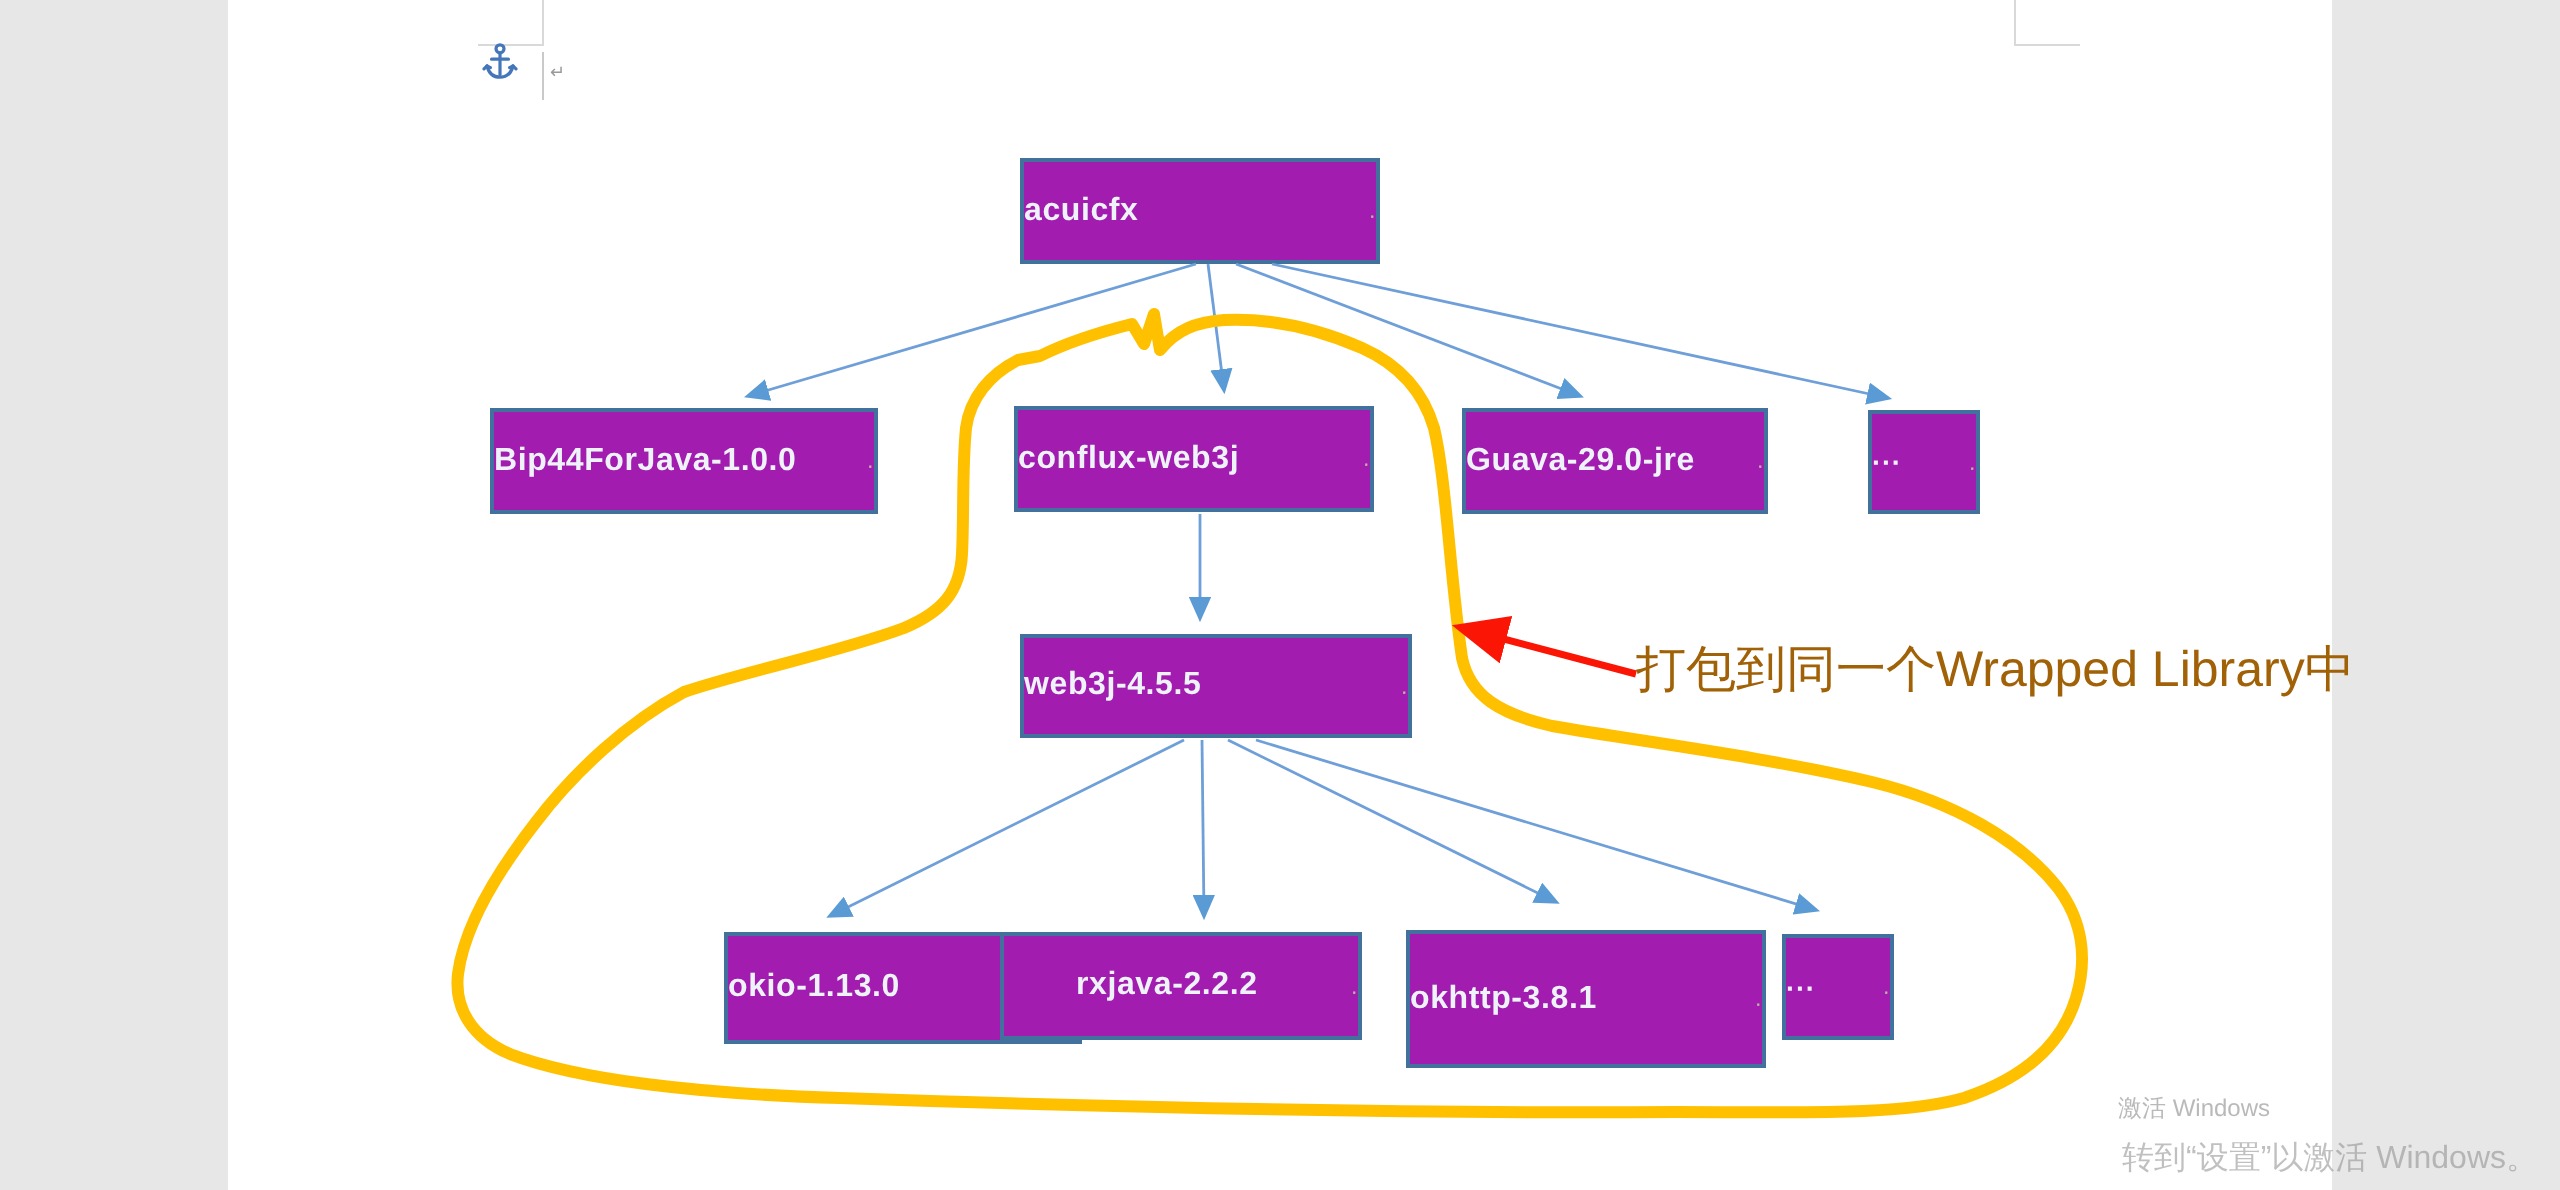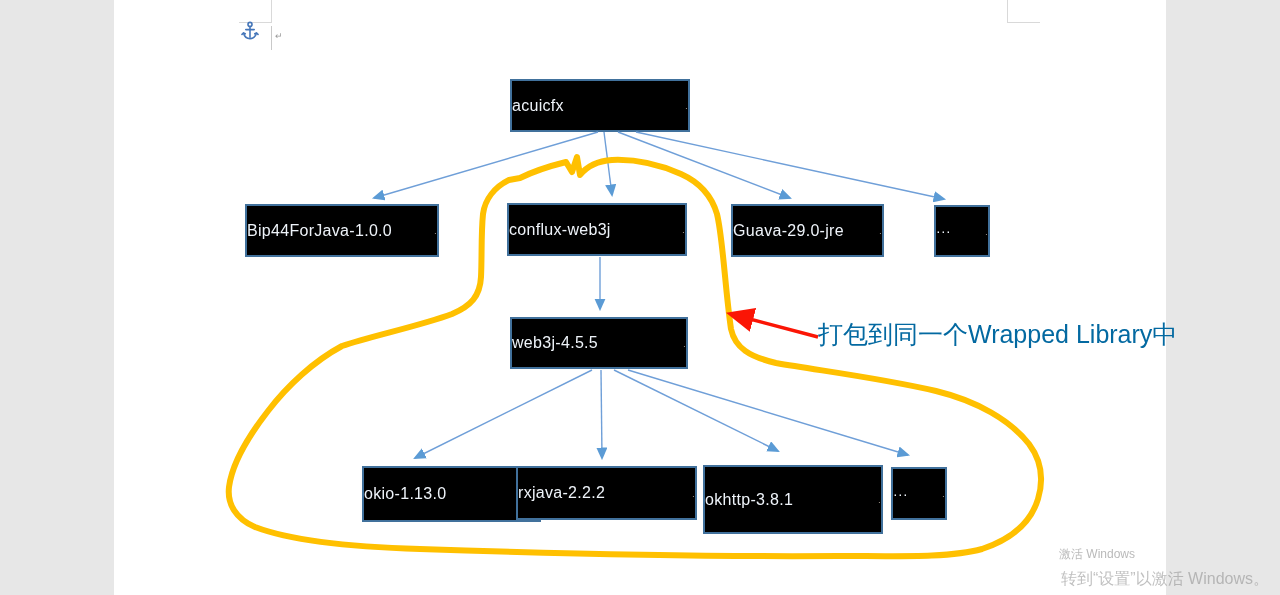"acuicfx" .node { background: #000000 -> #a21caf; font-weight: none -> bold }
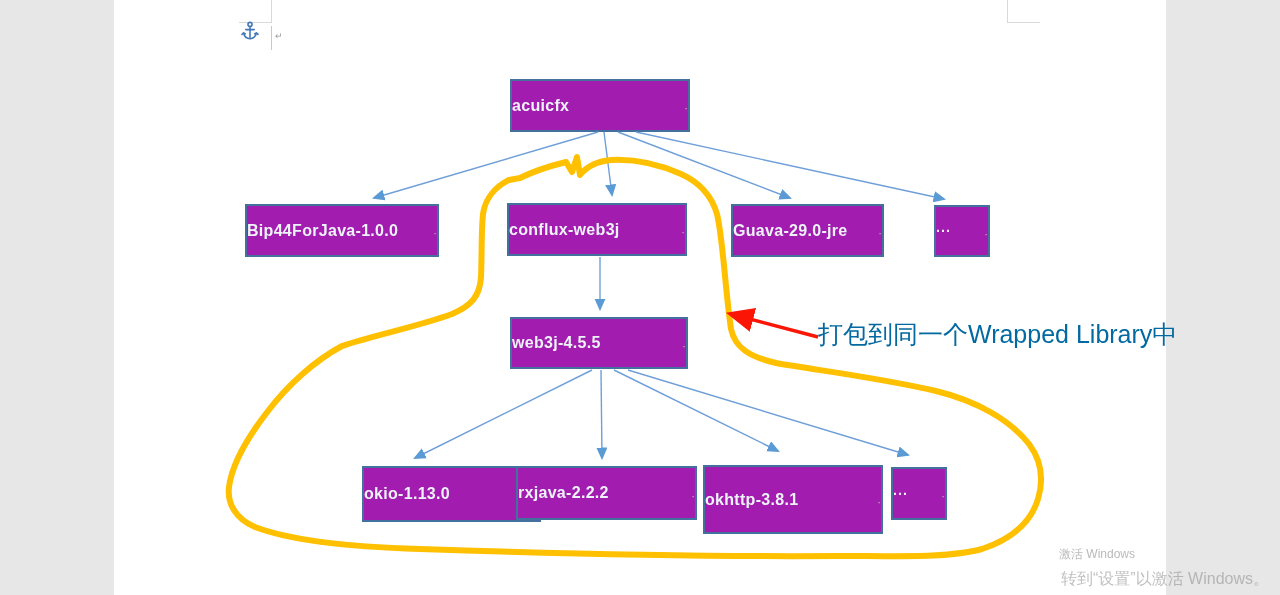"web3j-4.5.5" .n-web3j { width: 178px -> 196px }
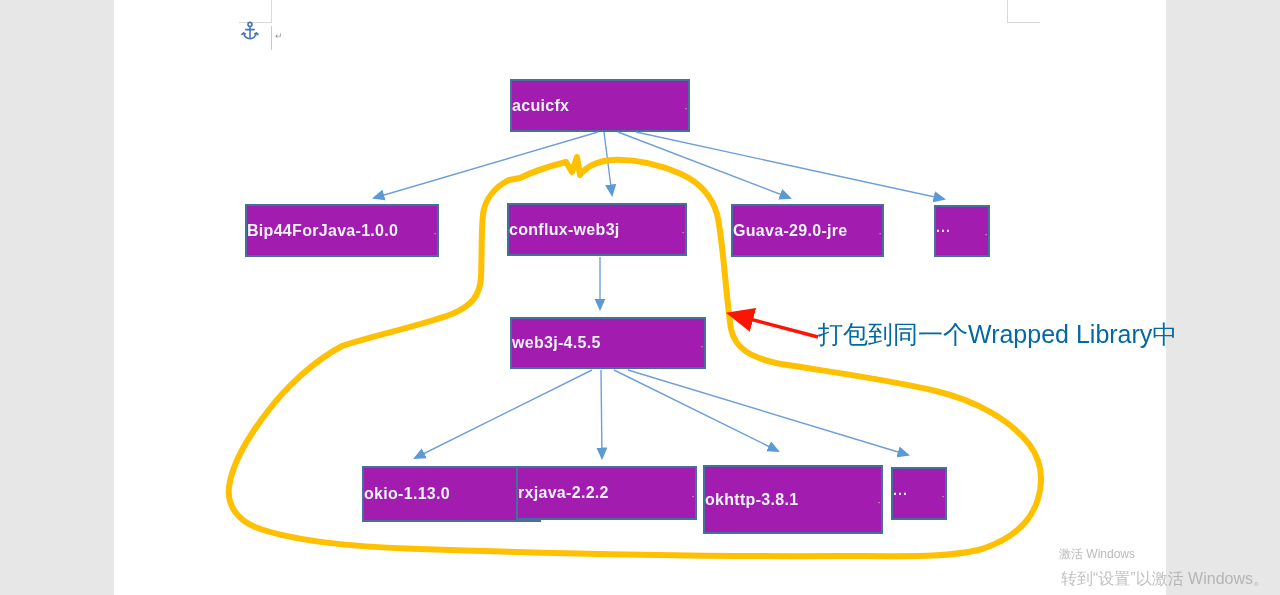"打包到同一个Wrapped Library中" .annotation-text { color: #0369a1 -> #a16207 }
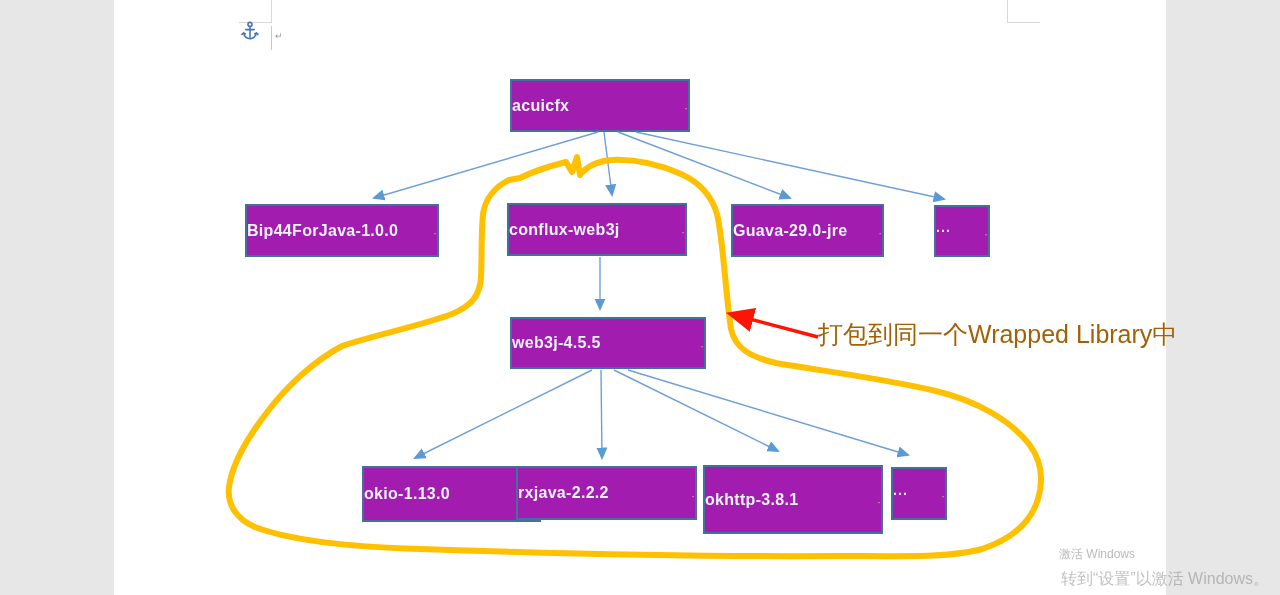"rxjava-2.2.2" .n-rxjava { left: 516px -> 500px; padding-left: none -> 36px }
